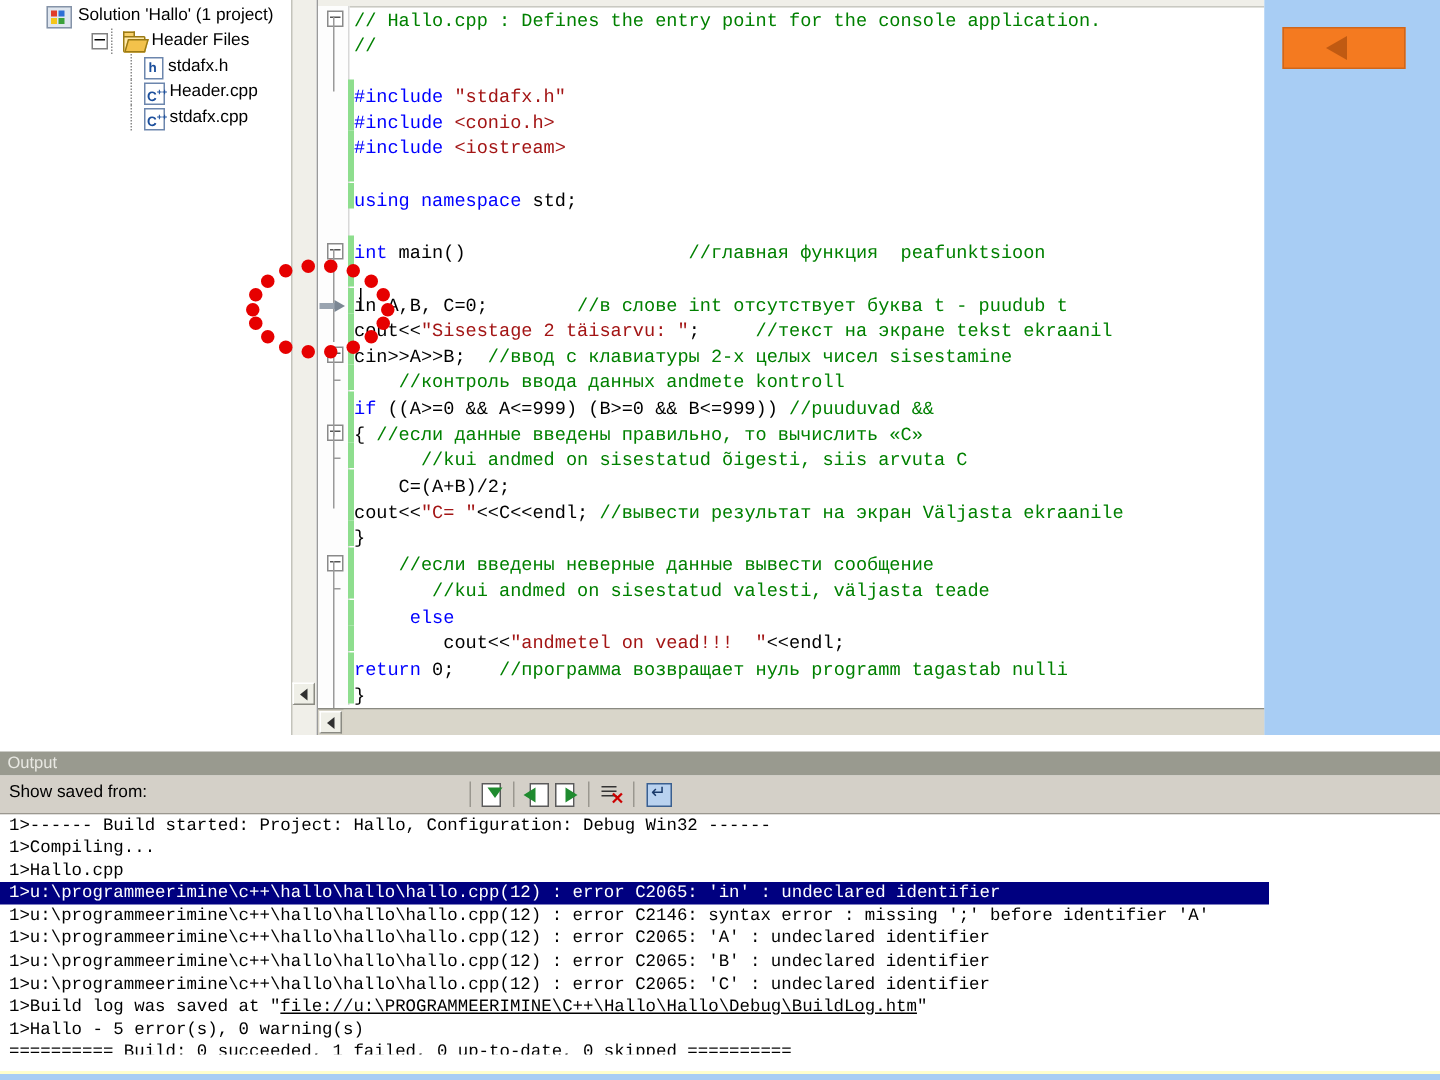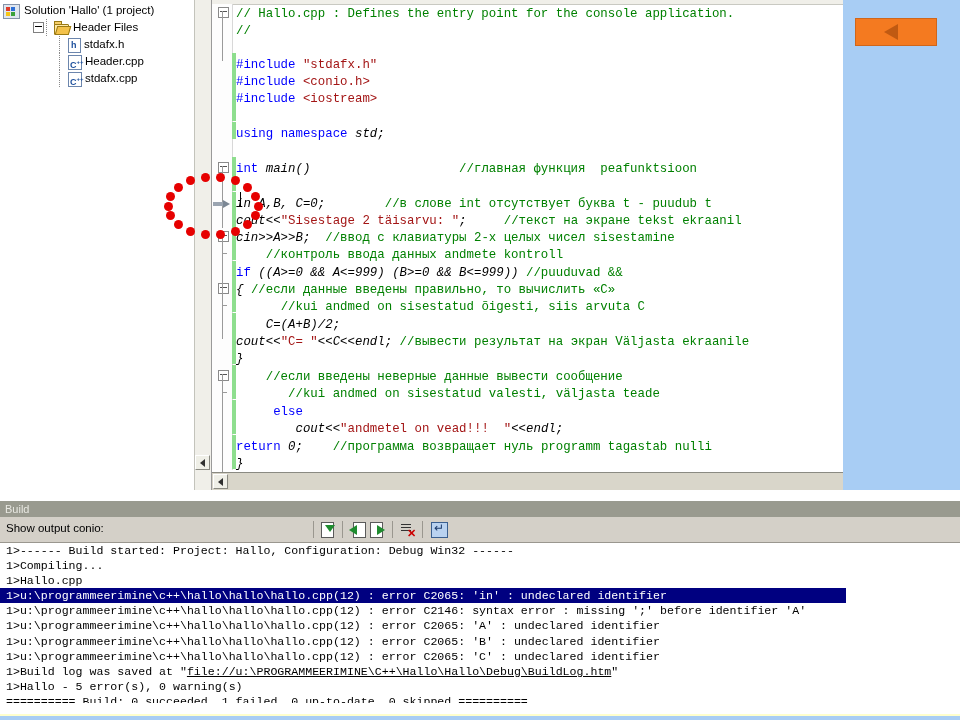"Solution 'Hallo' (1 project)" .tree { margin-left: none -> 28px }
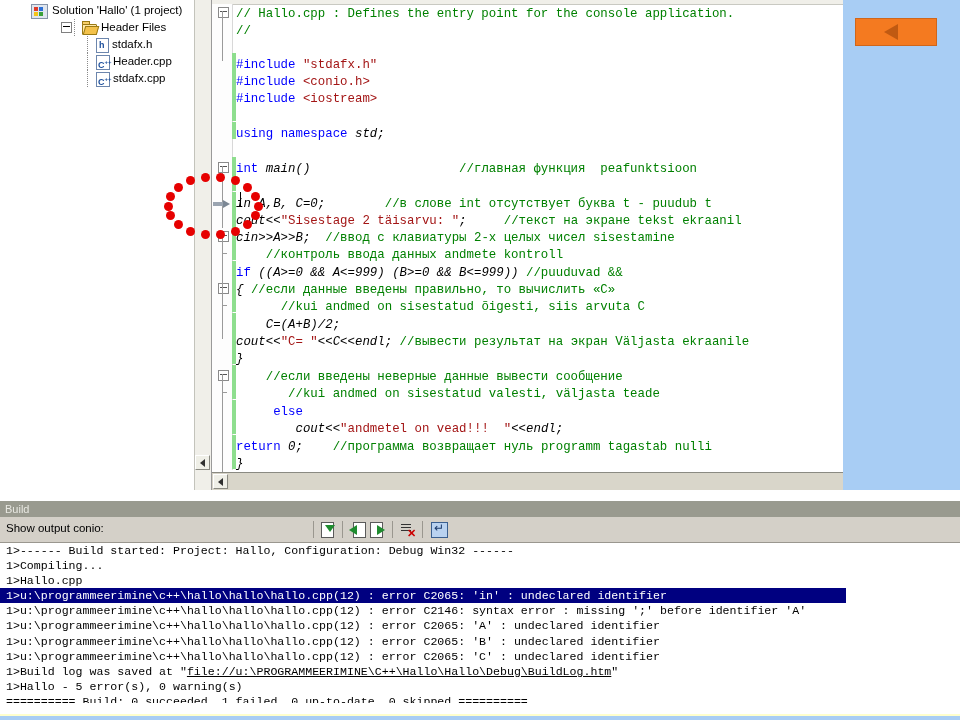"std;" .txt { font-style: italic -> none }
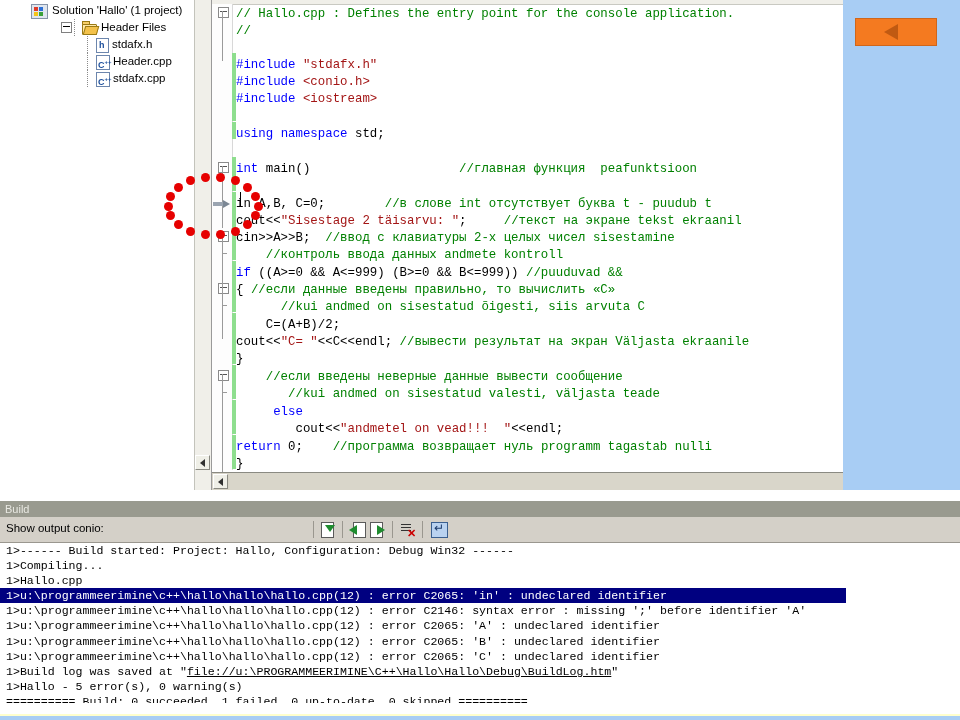"Build" div { text: Build -> Output }
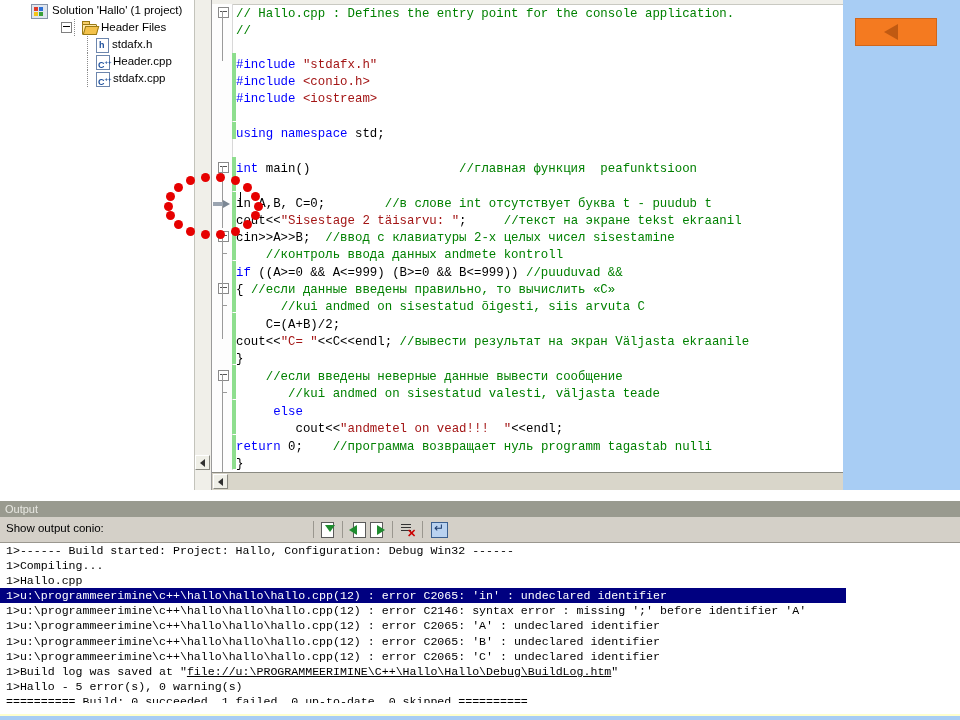"Show output conio:" div.lbl { text: output conio -> saved from }
